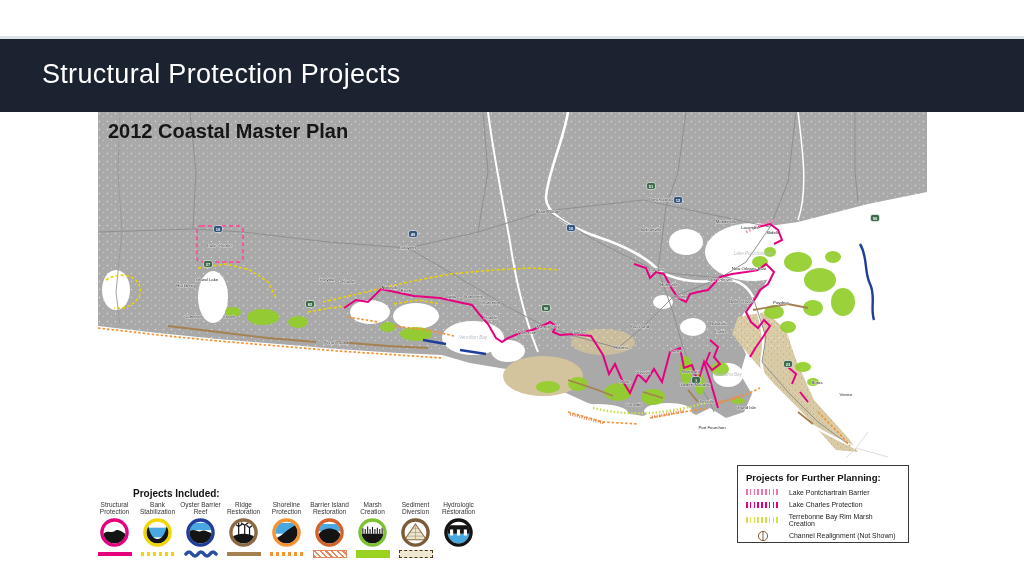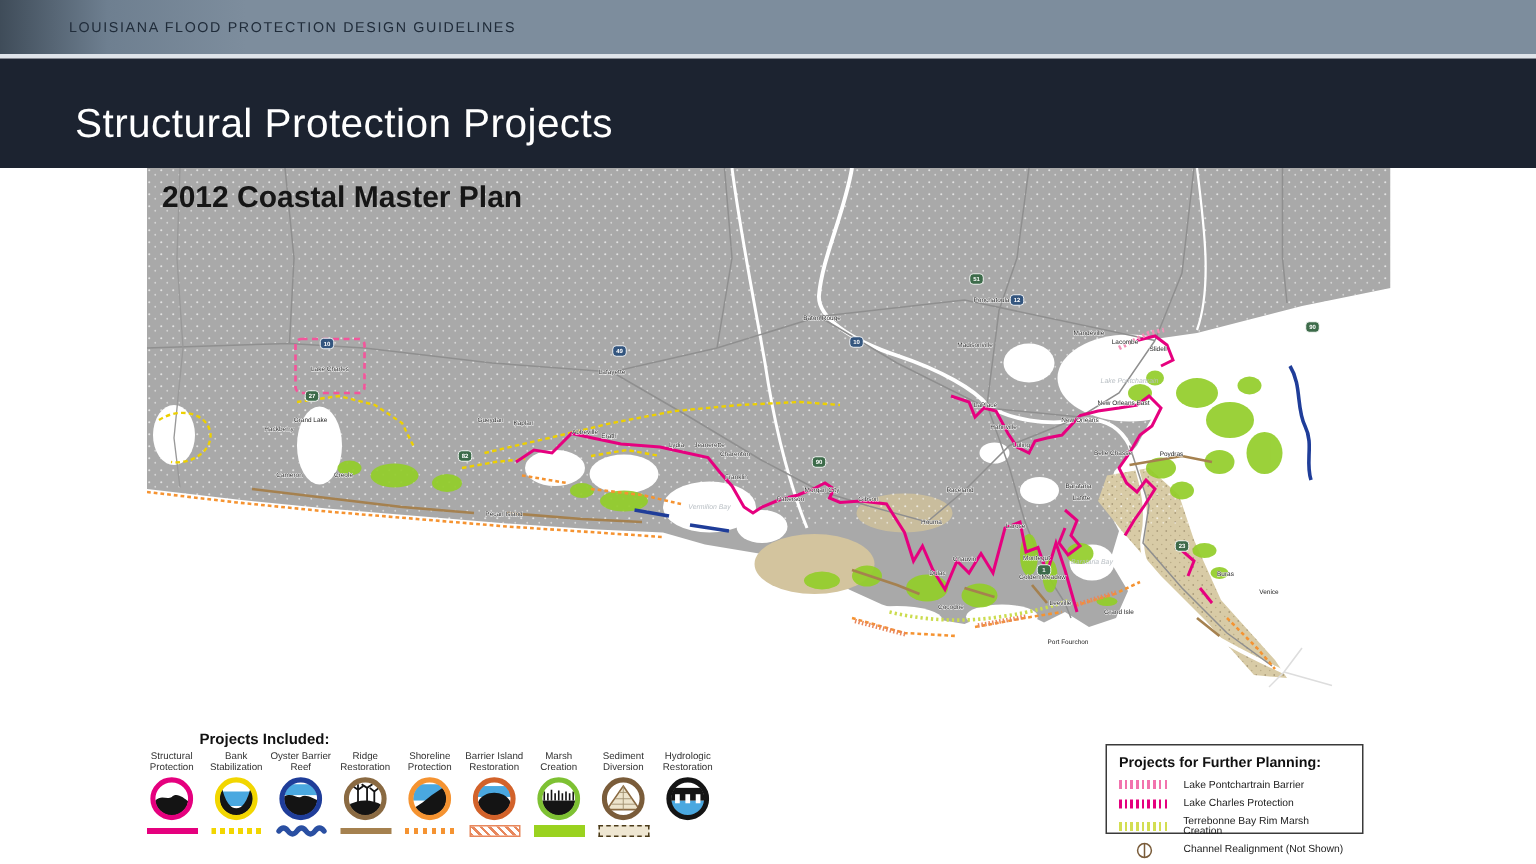"LOUISIANA FLOOD PROTECTION DESIGN" header.band1 { html: <header> <span>LOUISIANA FLOOD PROTECTION DESIGN GUIDELINES</span> </header> -> none }
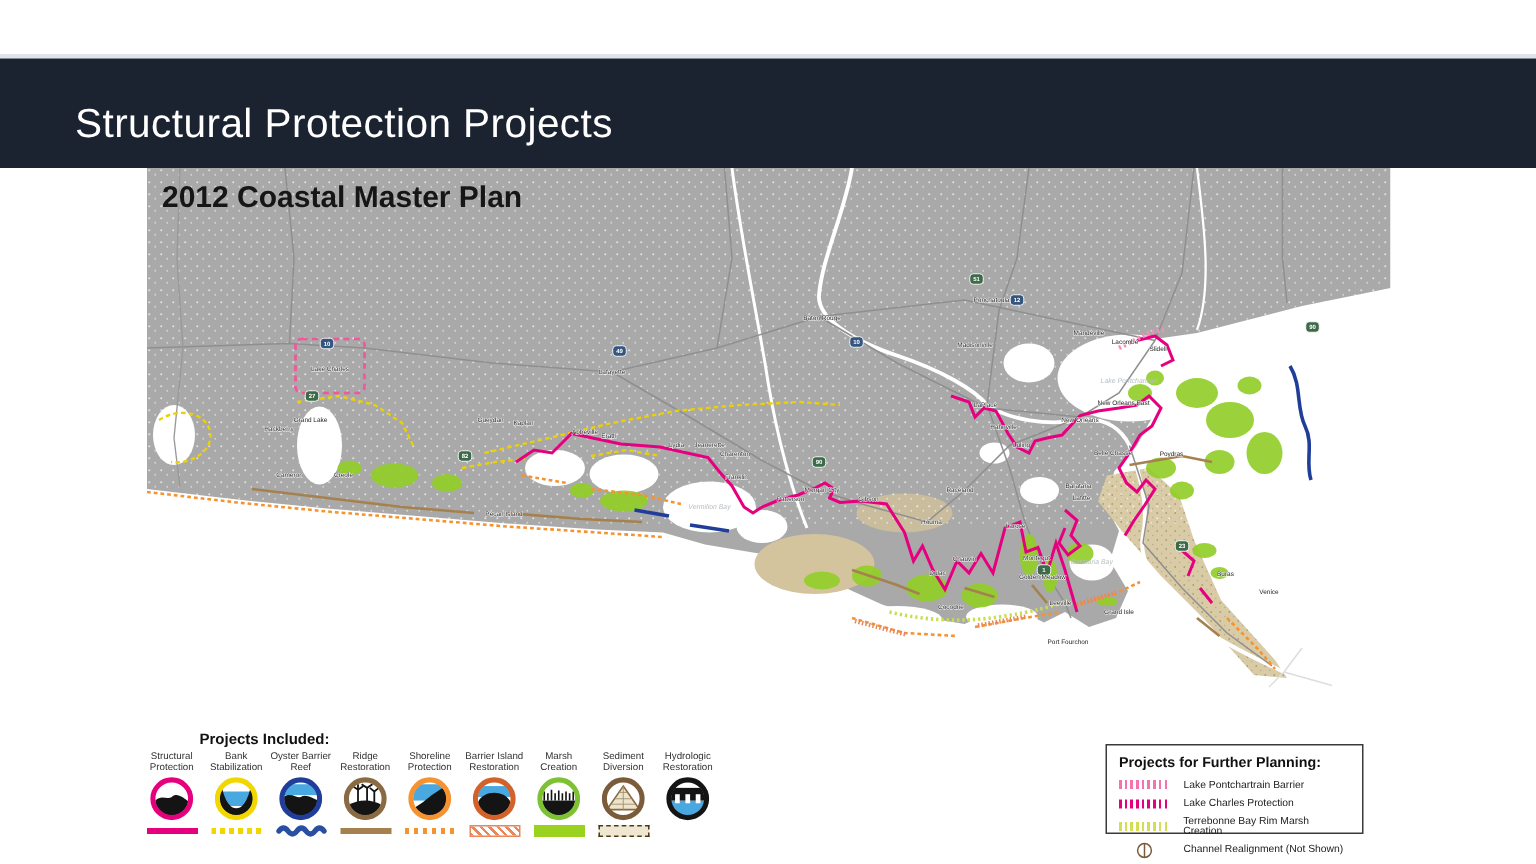"Structural Protection Projects" .band2 h1 { margin: 8px -> 0 }
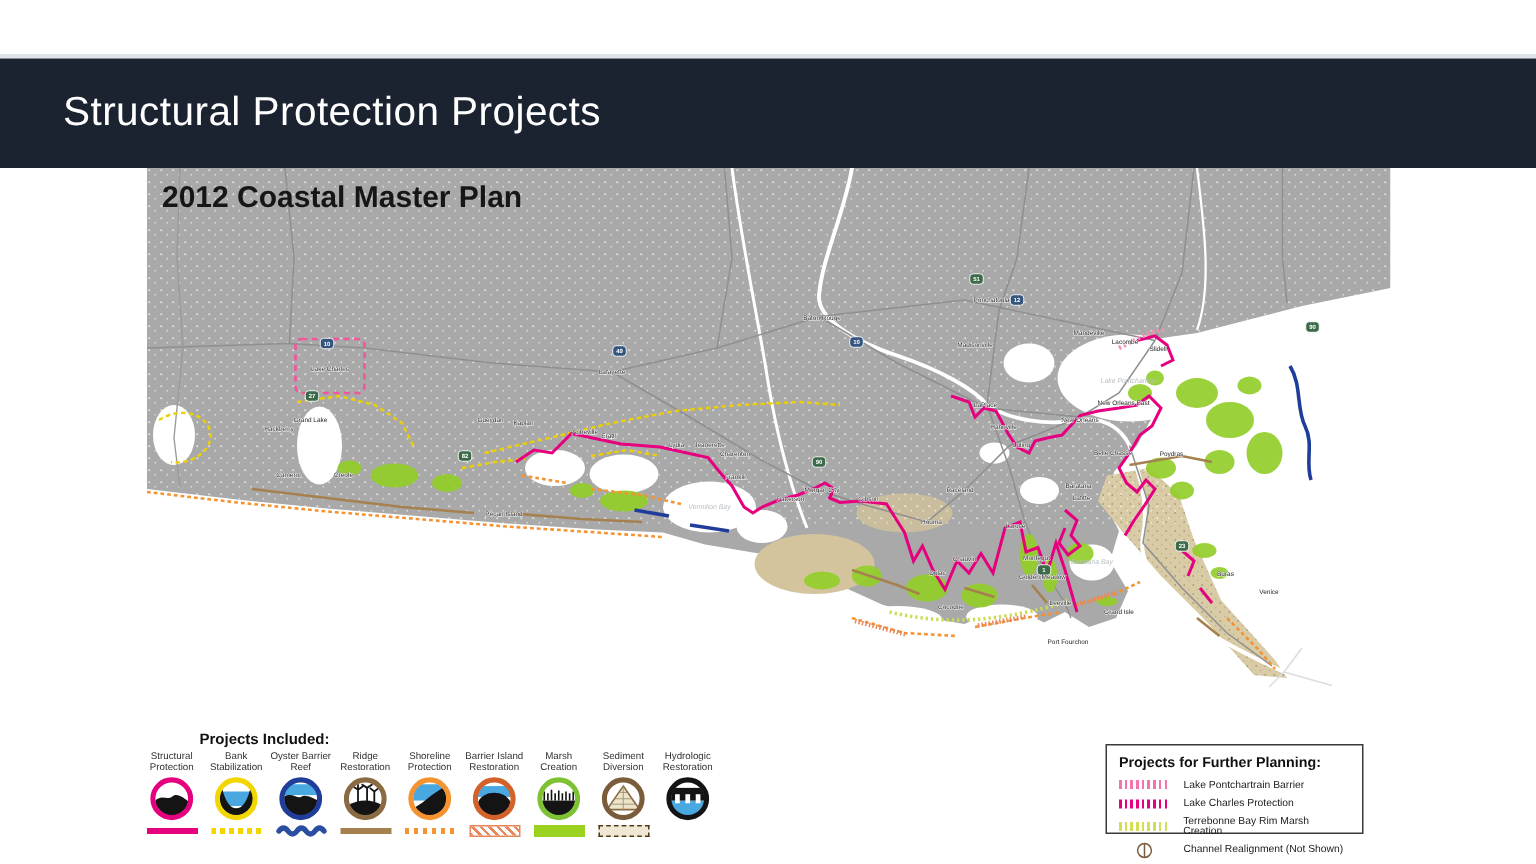"Projects for Further Planning:" .planning { height: 60px -> 78px; top: 496px -> 465px }
